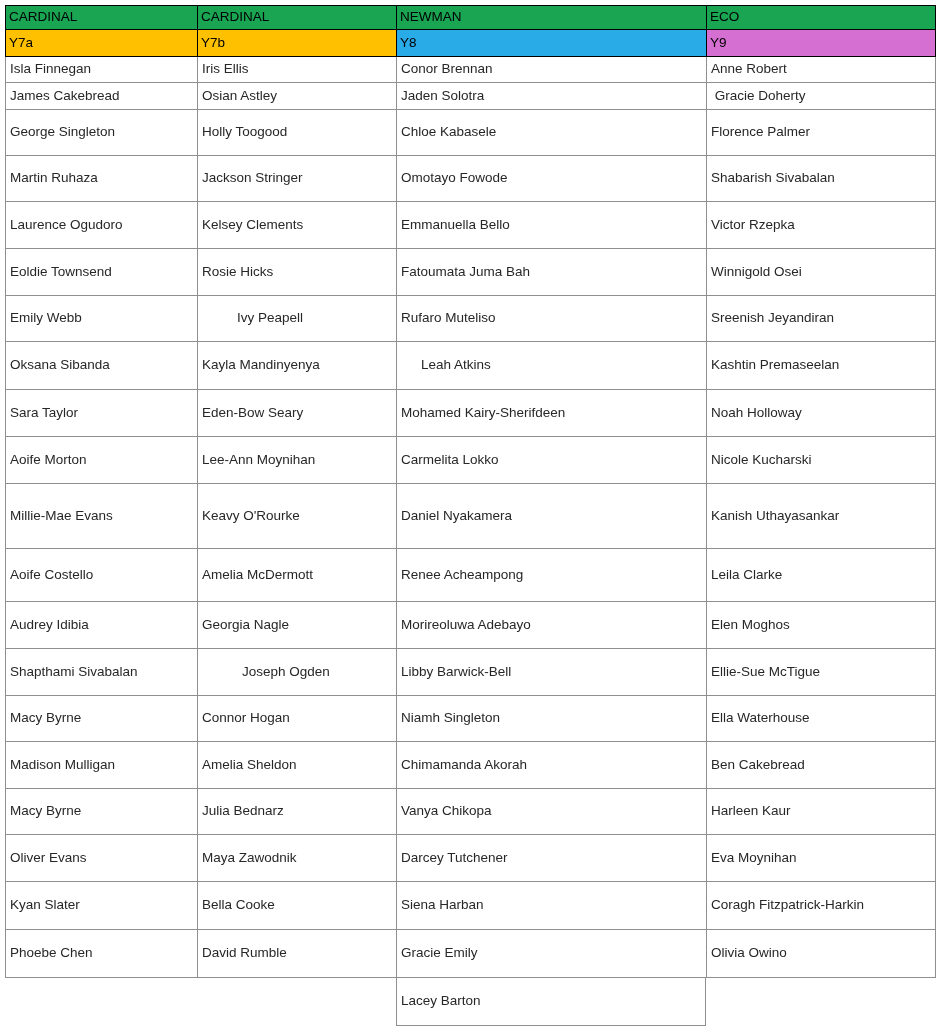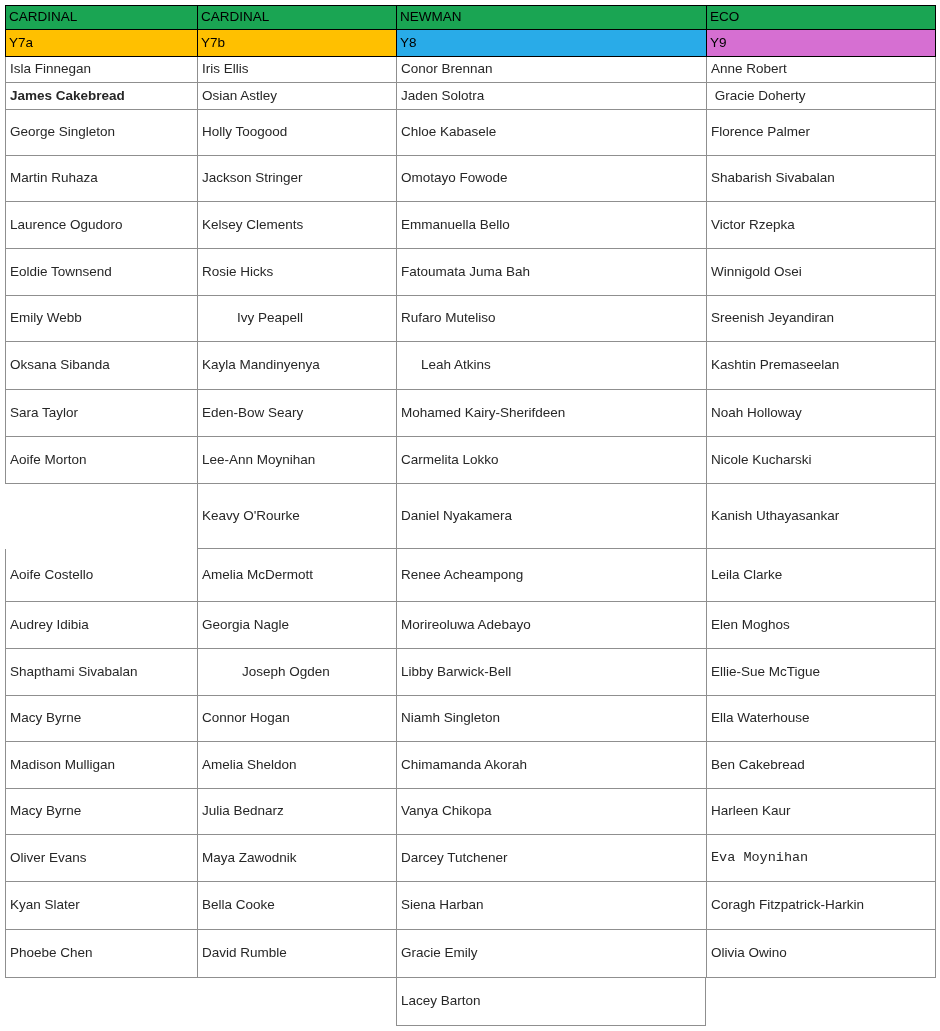"James Cakebread" div.cell { font-weight: bold -> none }
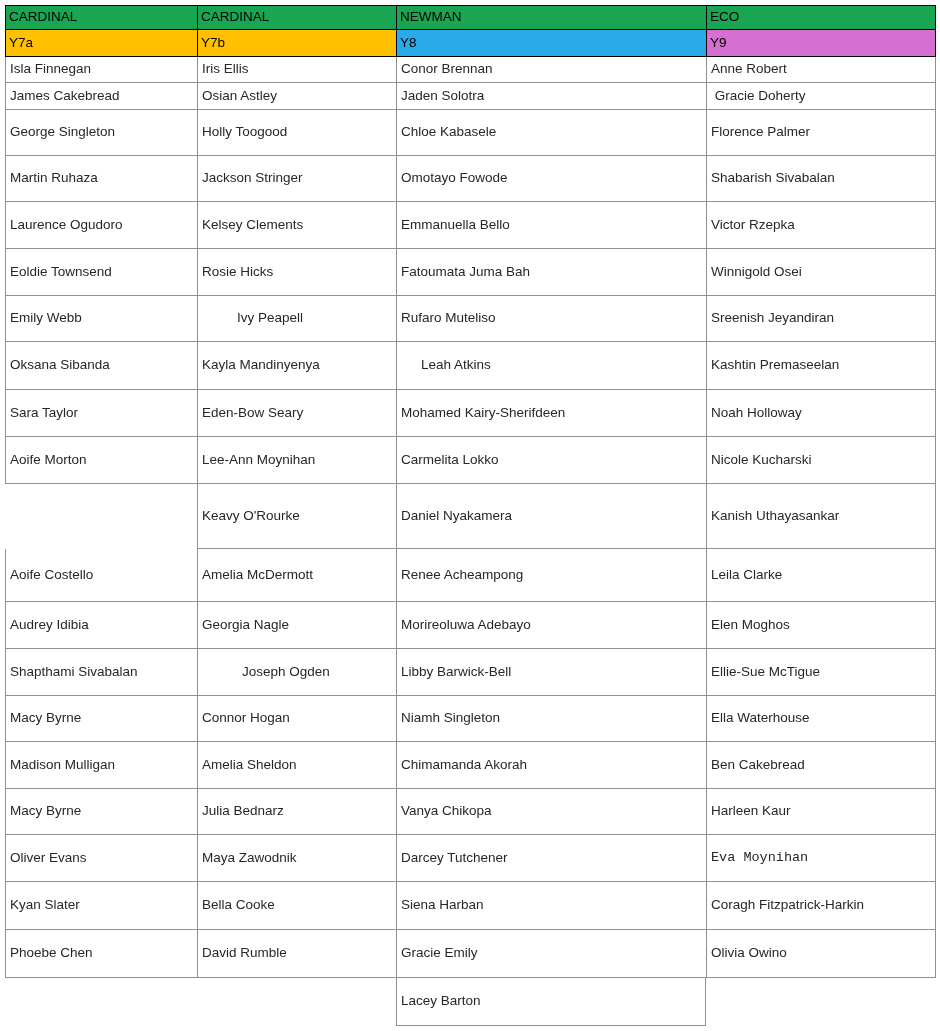"Millie-Mae Evans" div.cell { html: none -> <div>Millie-Mae Evans</div> }
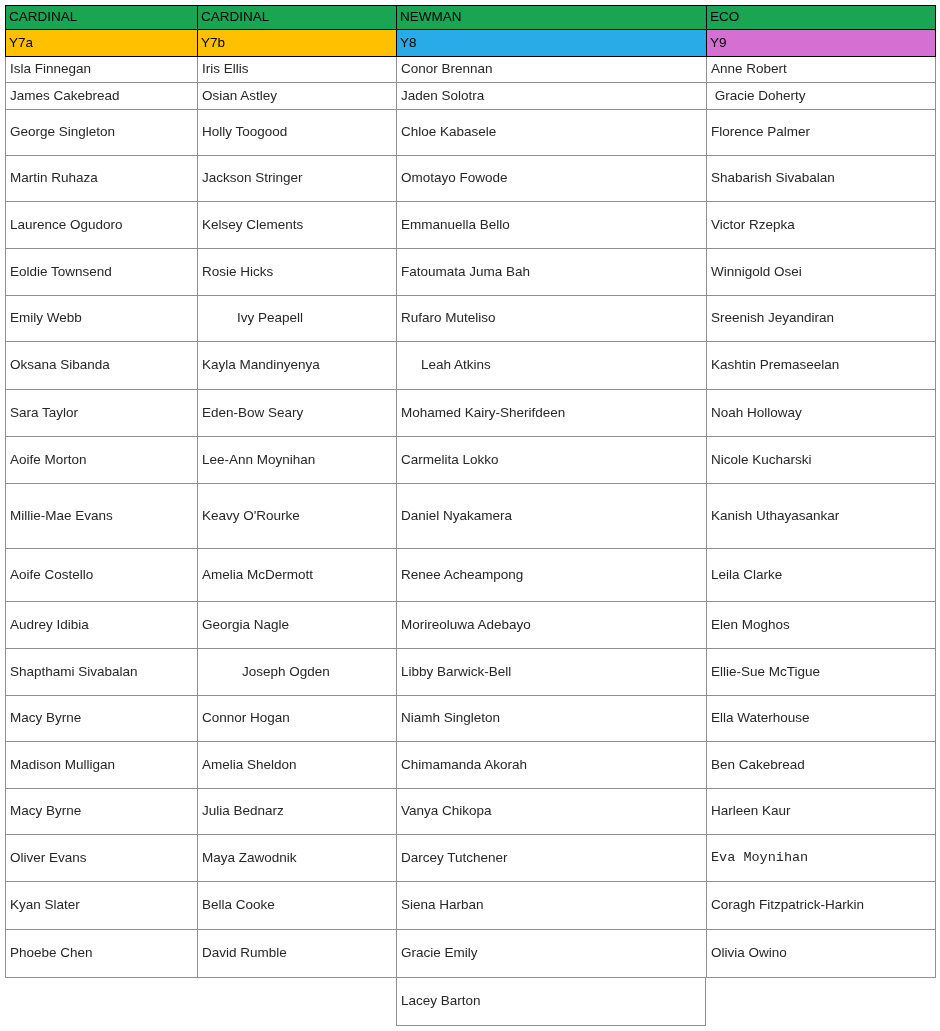"Eva Moynihan" div.cell { font-family: Liberation Mono, monospace -> none }
